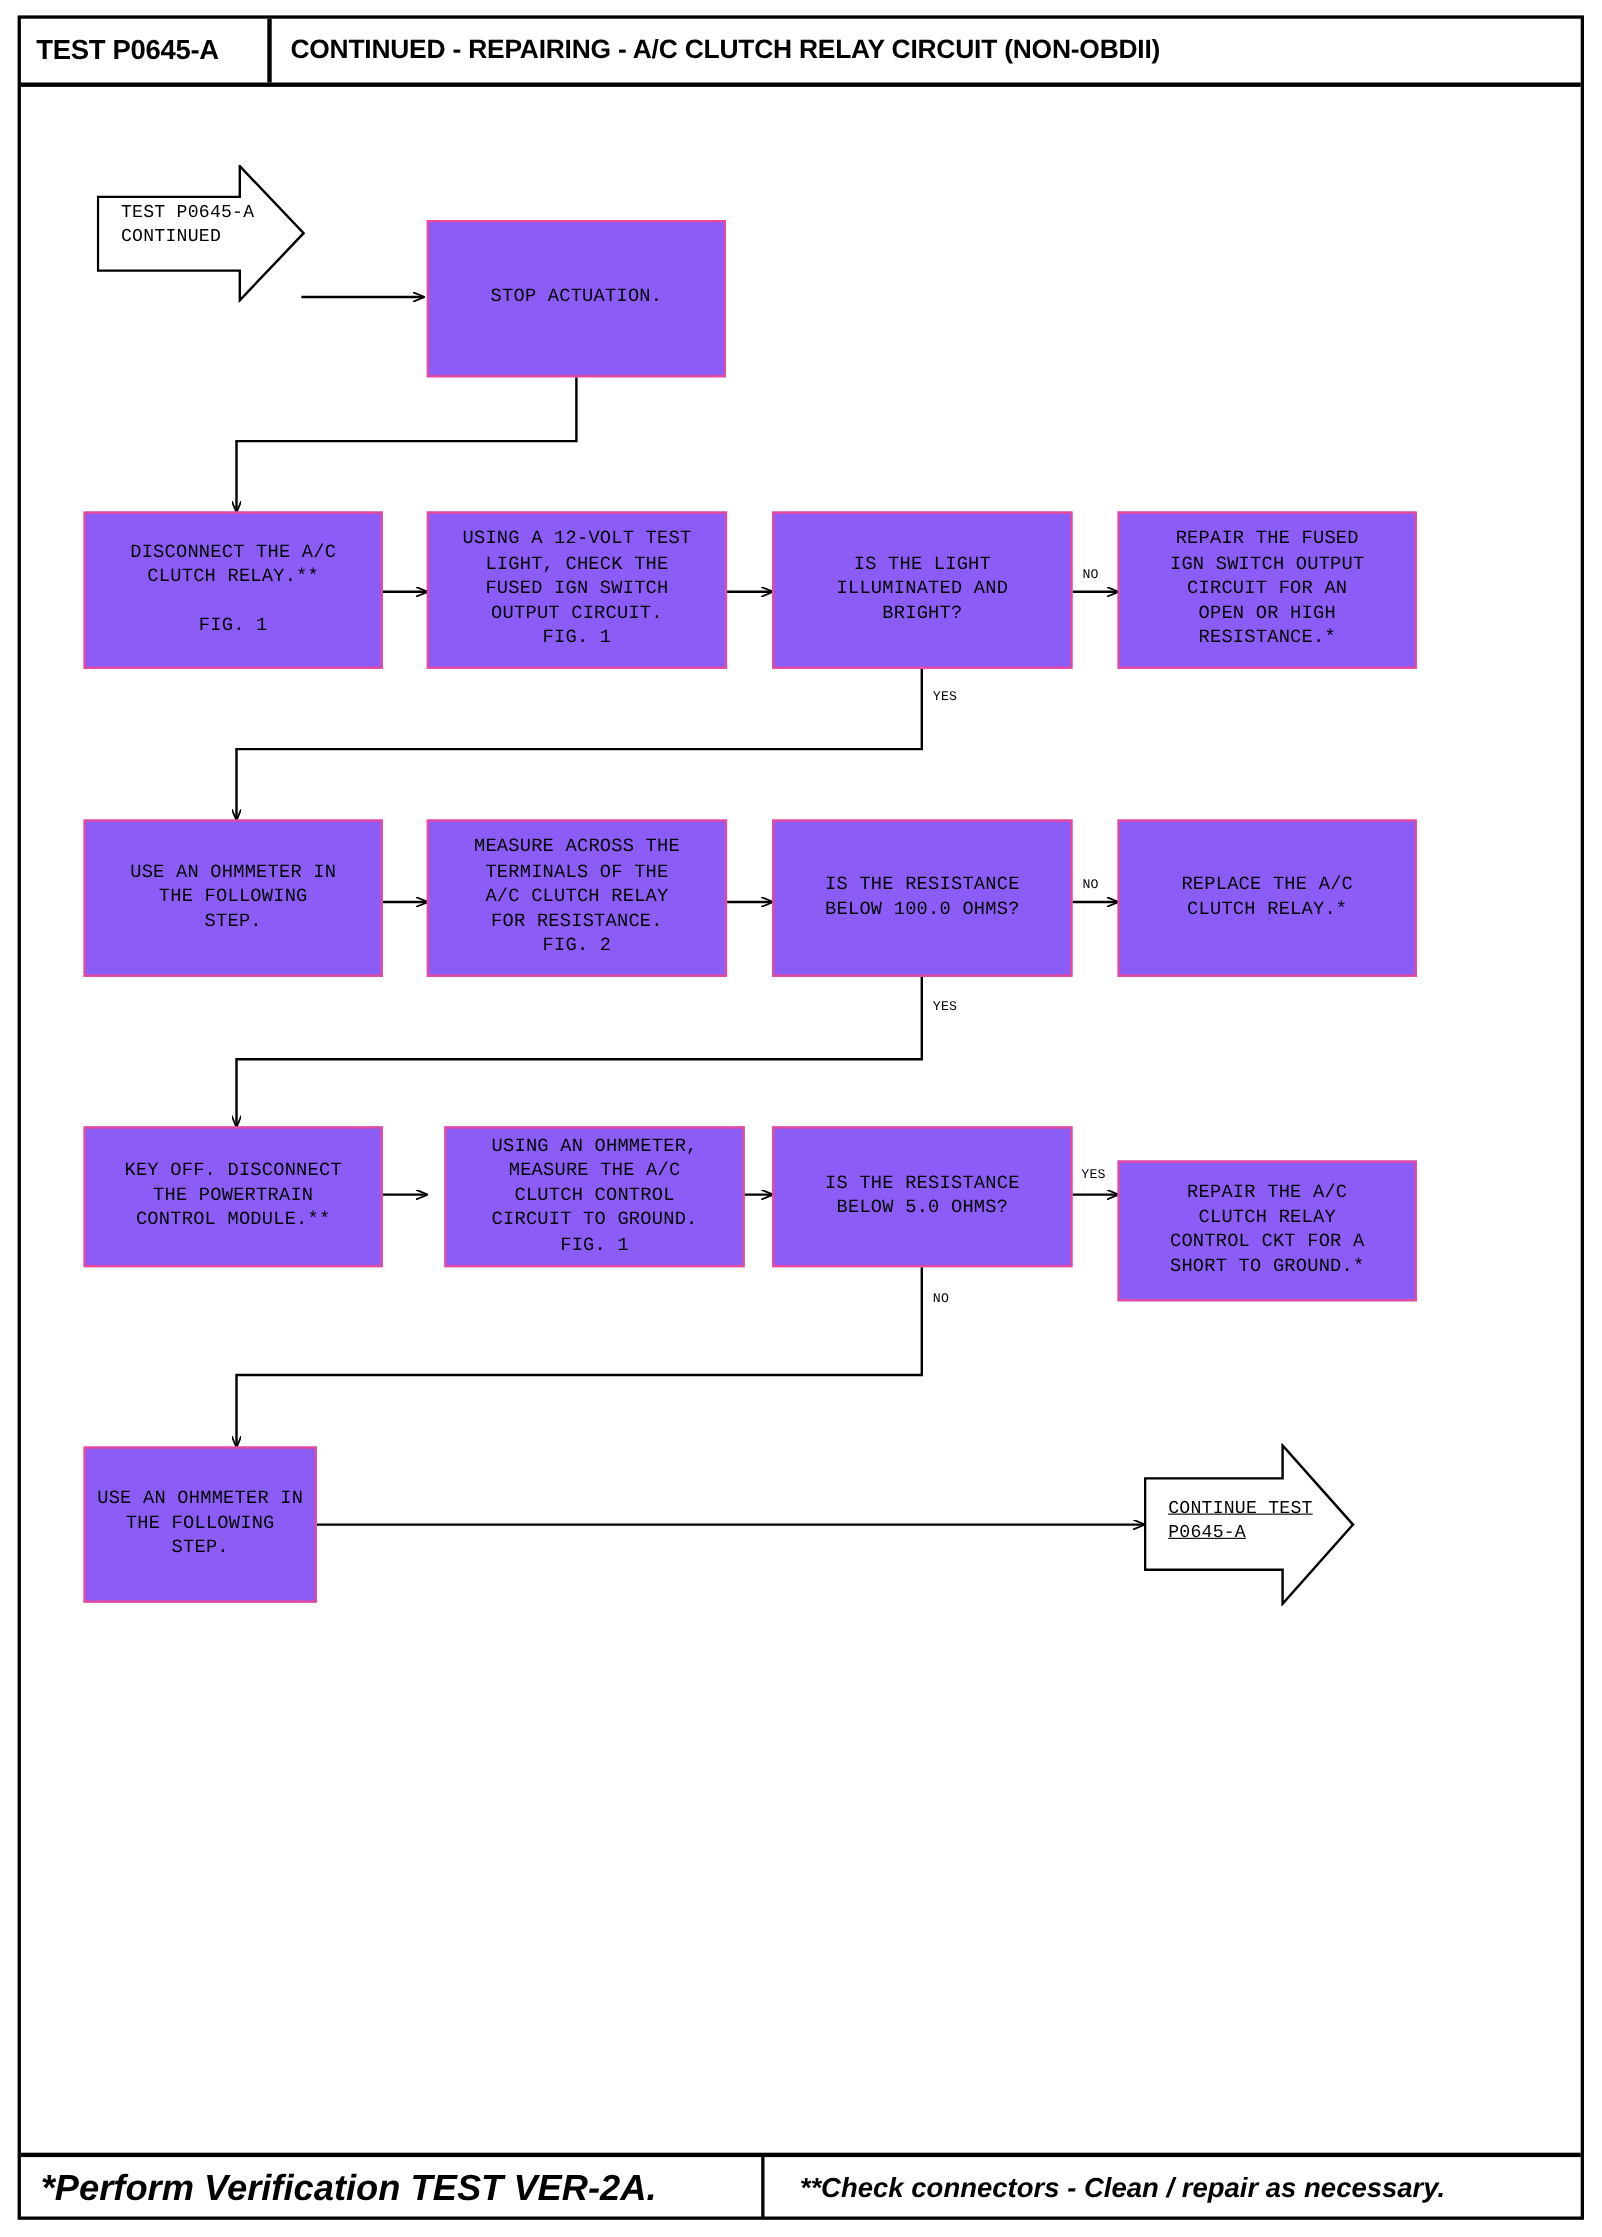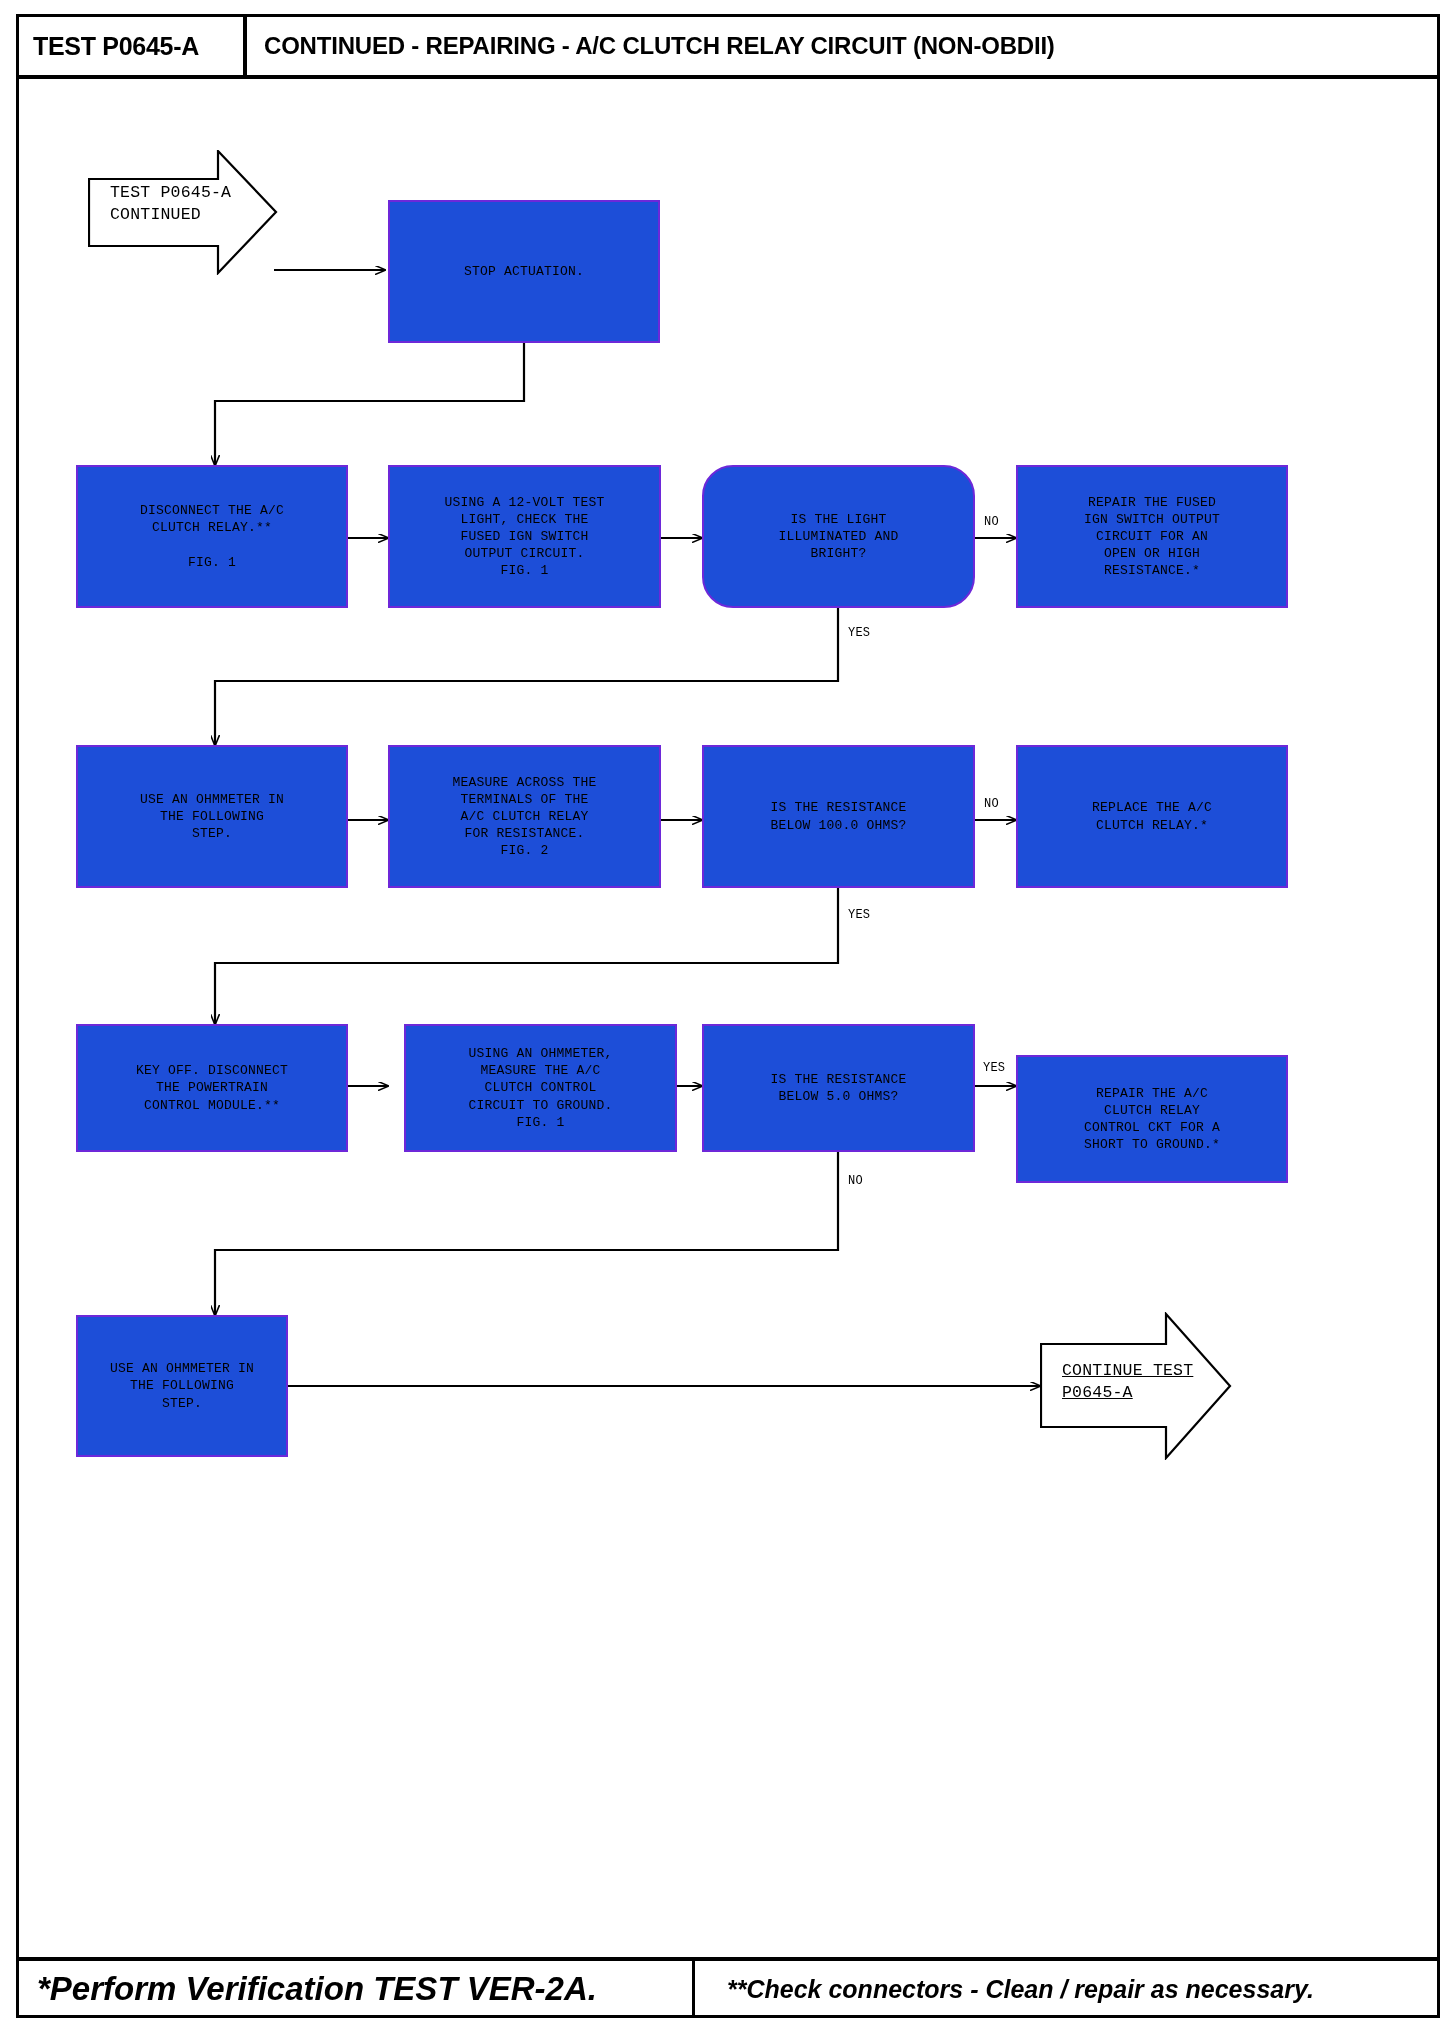"STOP ACTUATION." .node { background: #1d4ed8 -> #8b5cf6; border: 2px solid #6d28d9 -> 2px solid #ec4899; font-size: 13px -> 17px }
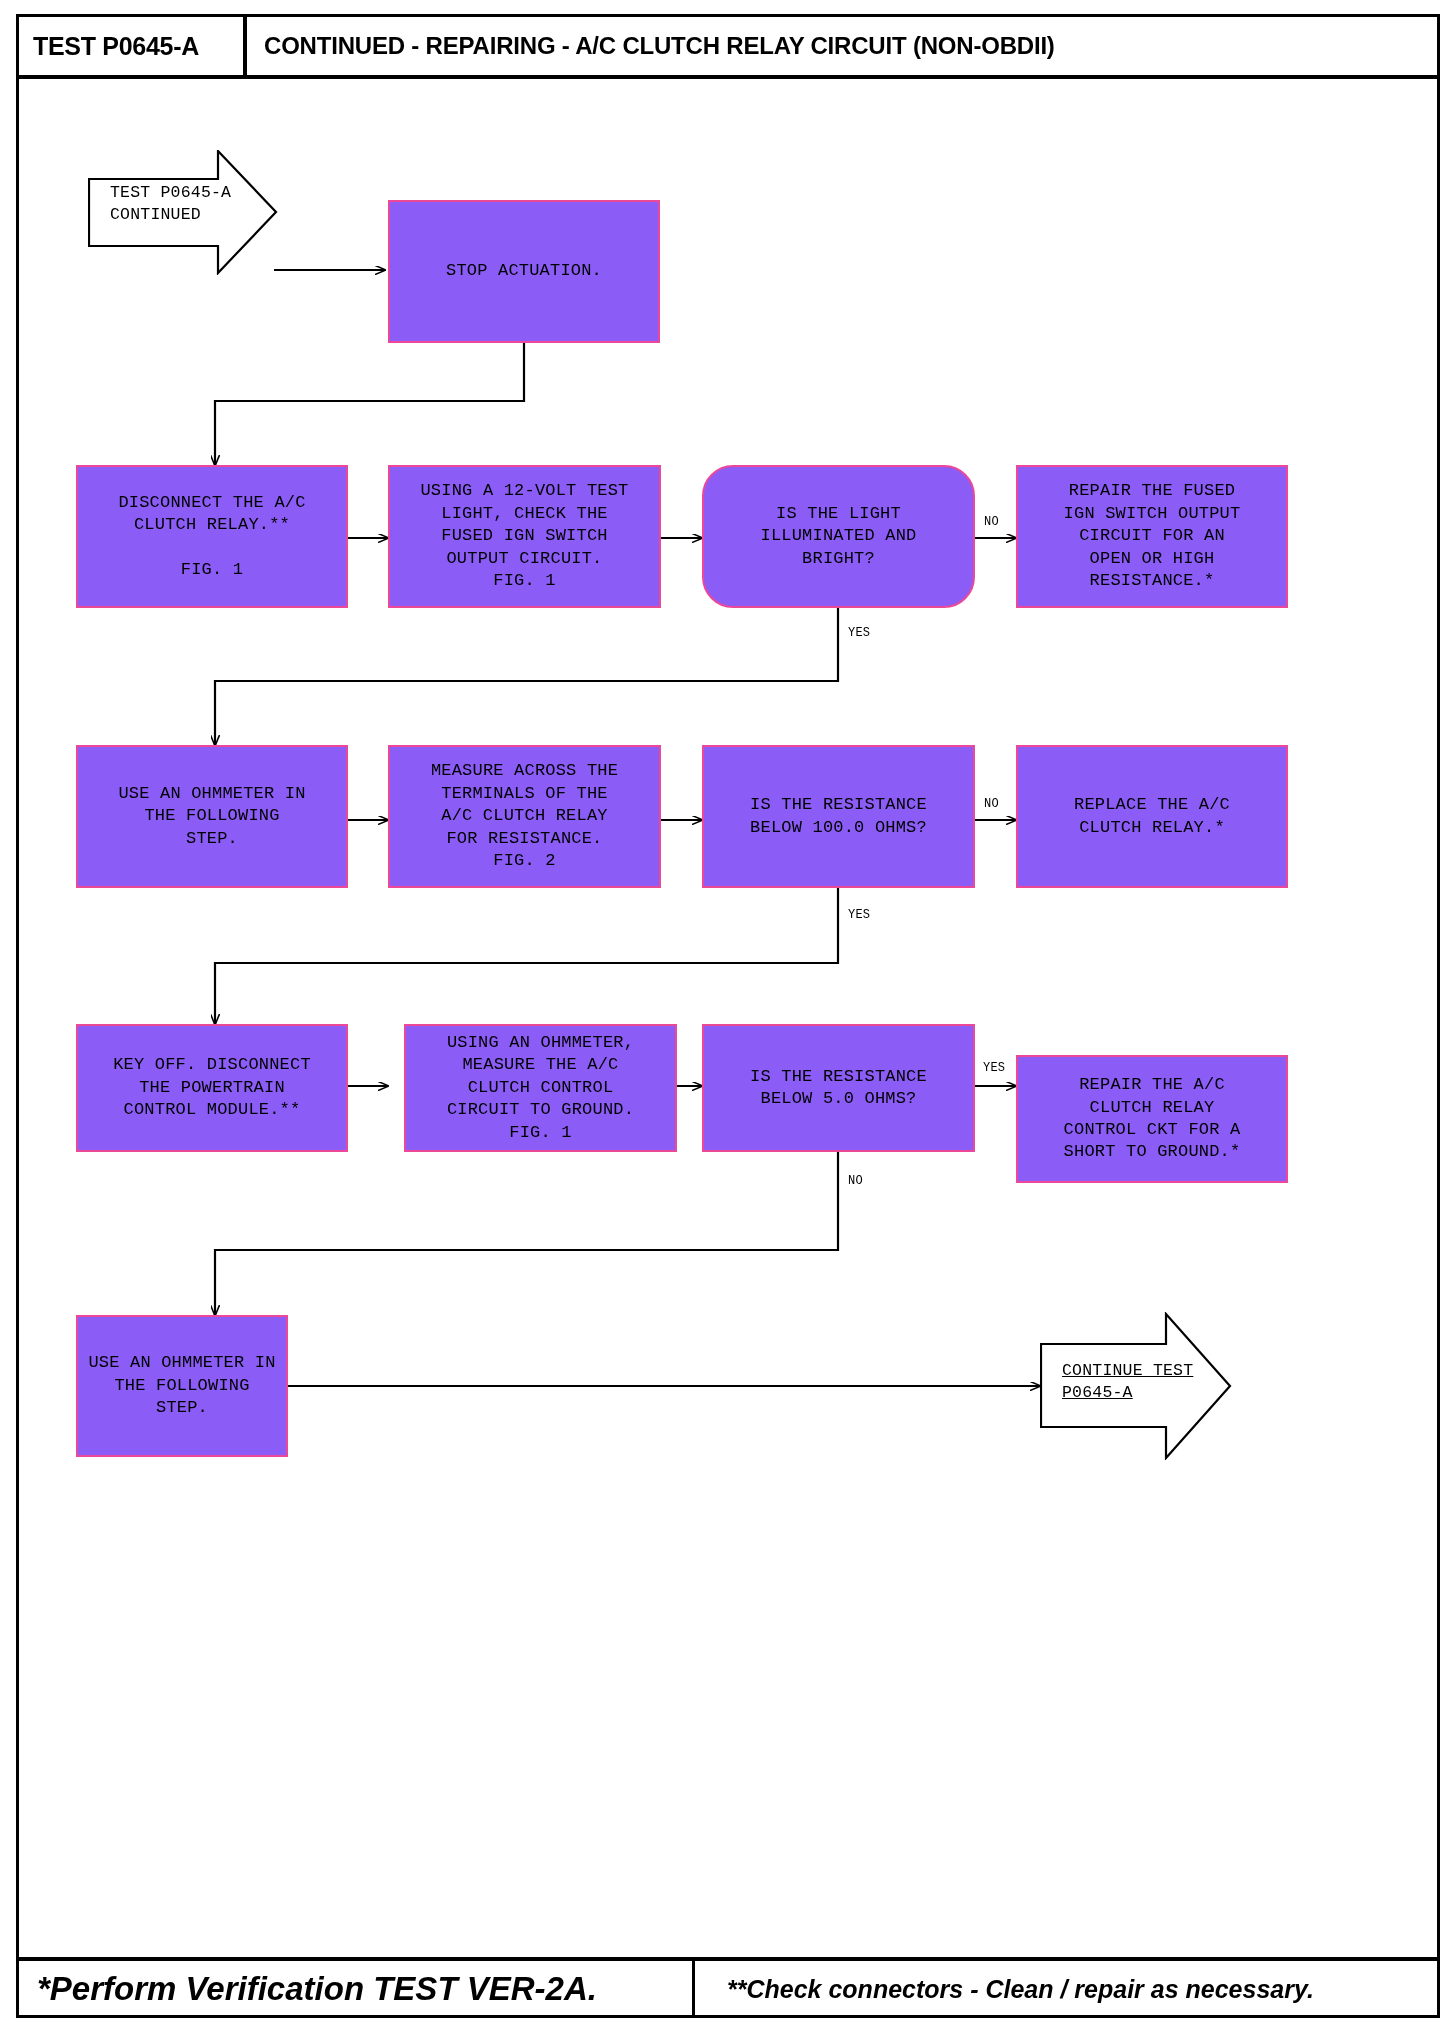"IS THE LIGHT" div.node { border-radius: 31px -> none }
